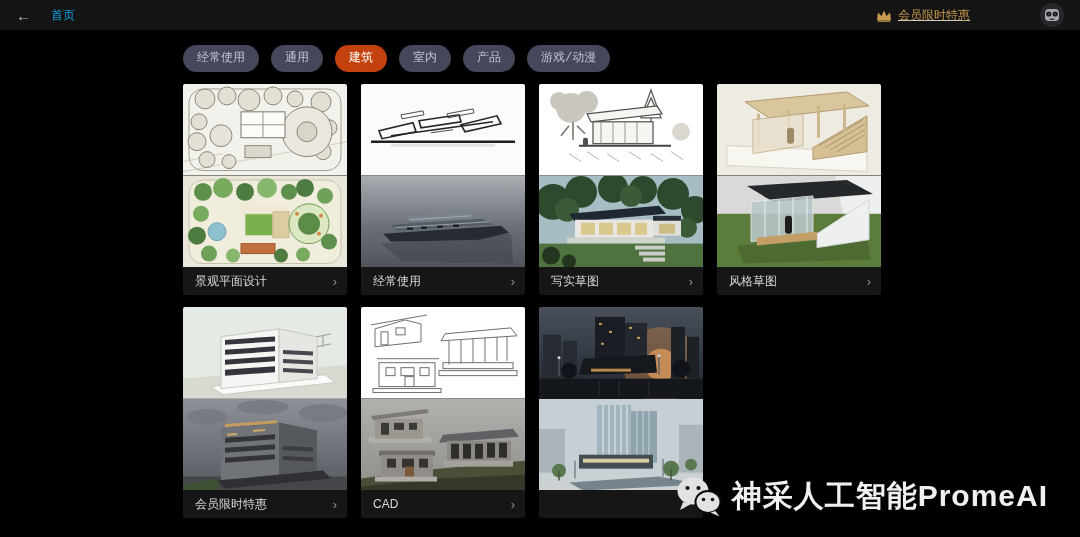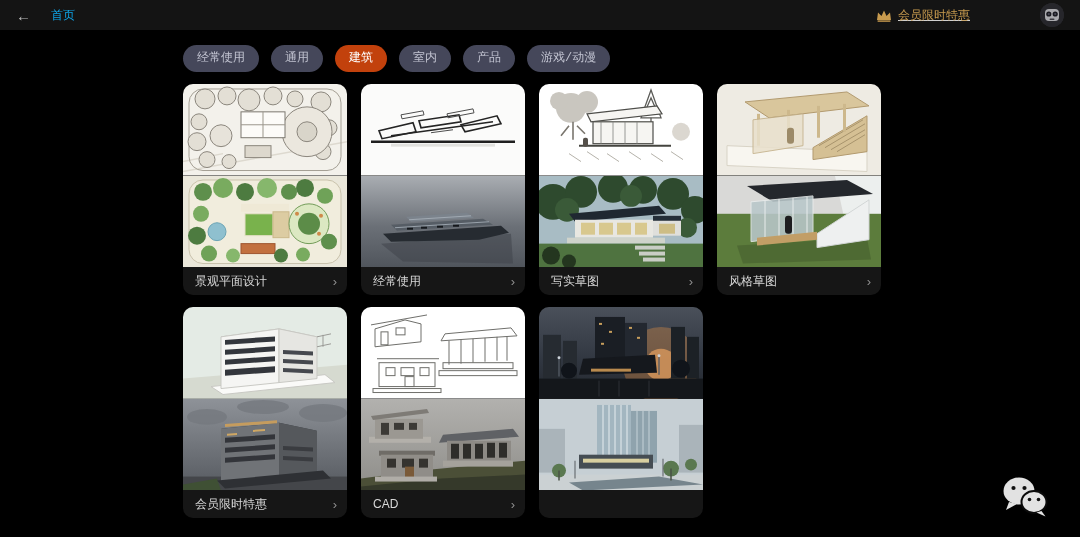"景观平面设计" .card { border-radius: 10px -> 2px }
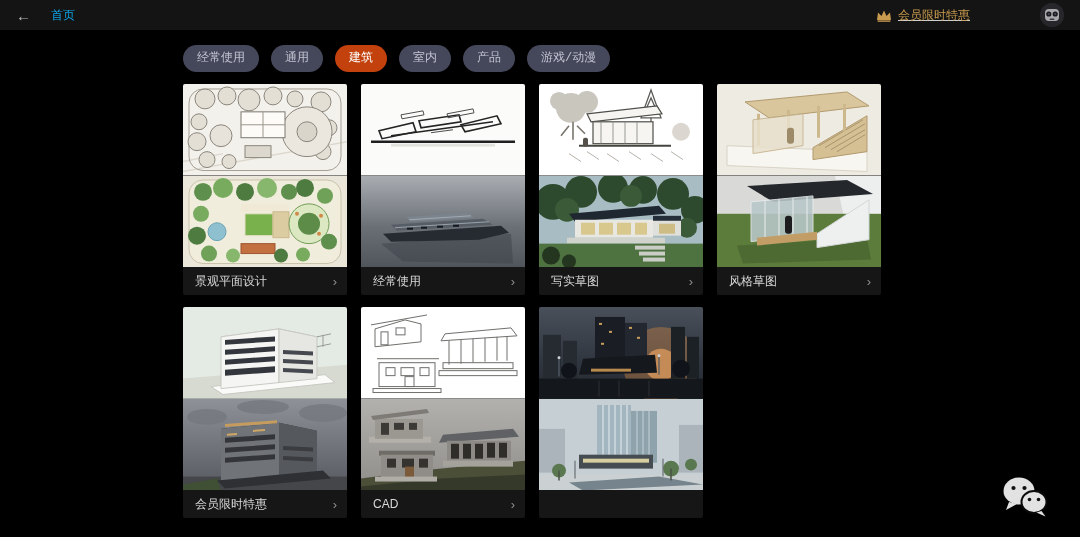"神采人工智能PromeAI" span.wm-text { html: none -> <span>神采人工智能PromeAI</span> }
